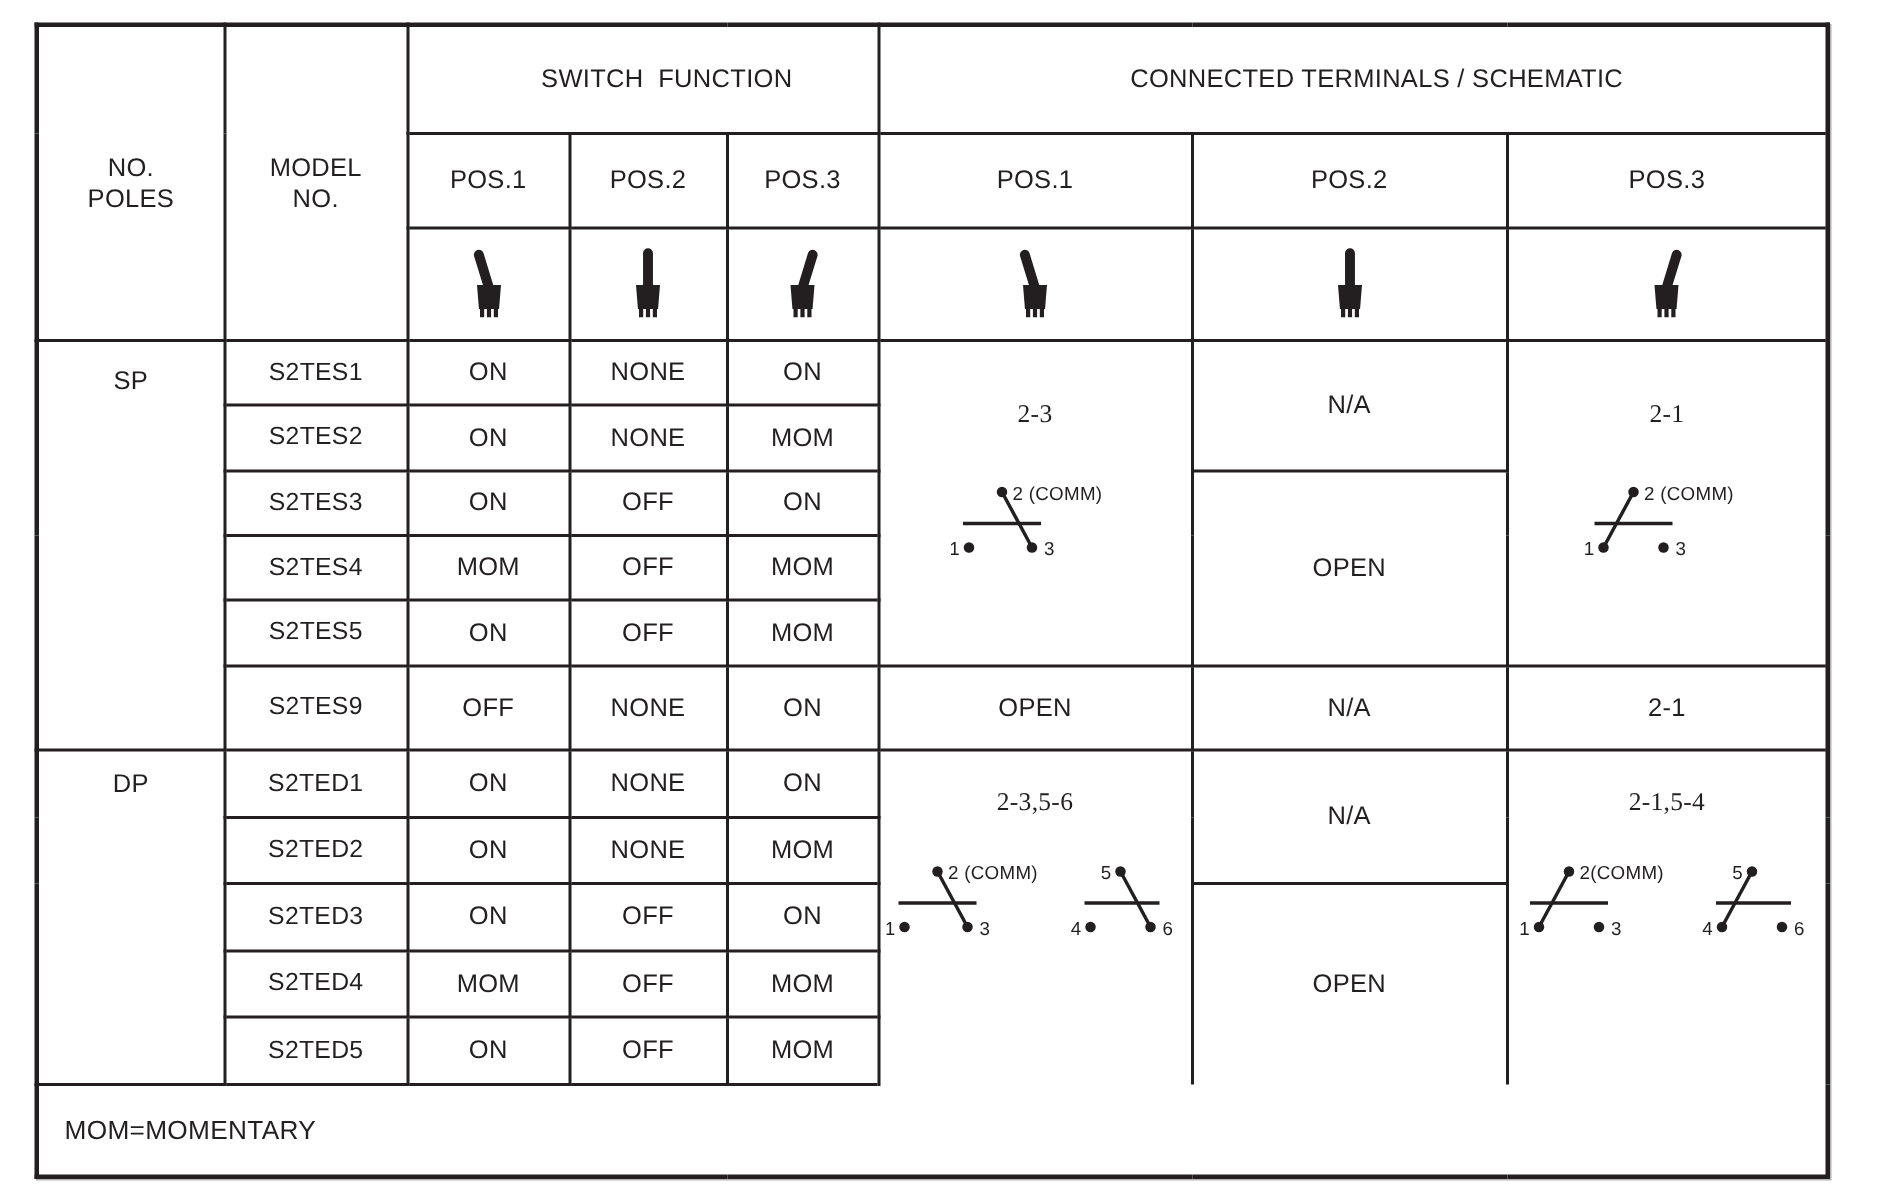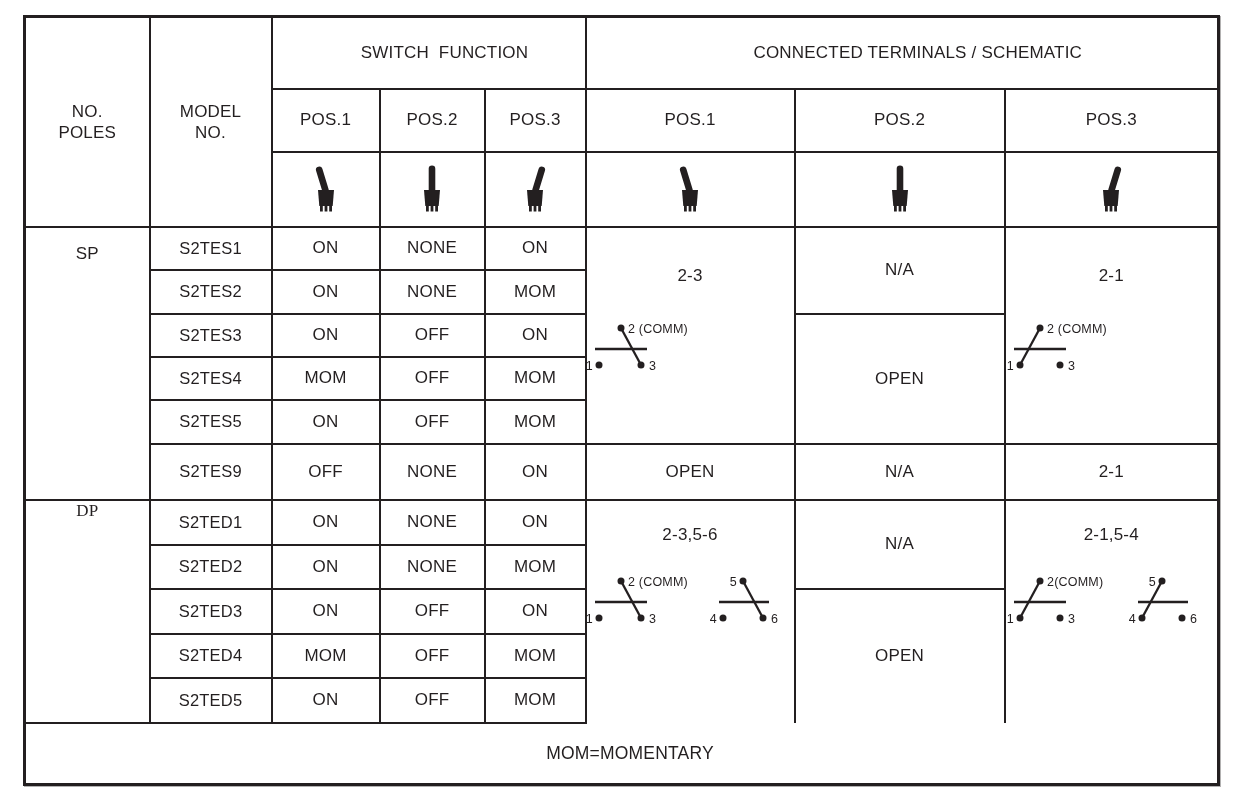"2-3" .sch-value { font-family: none -> Liberation Serif, serif }
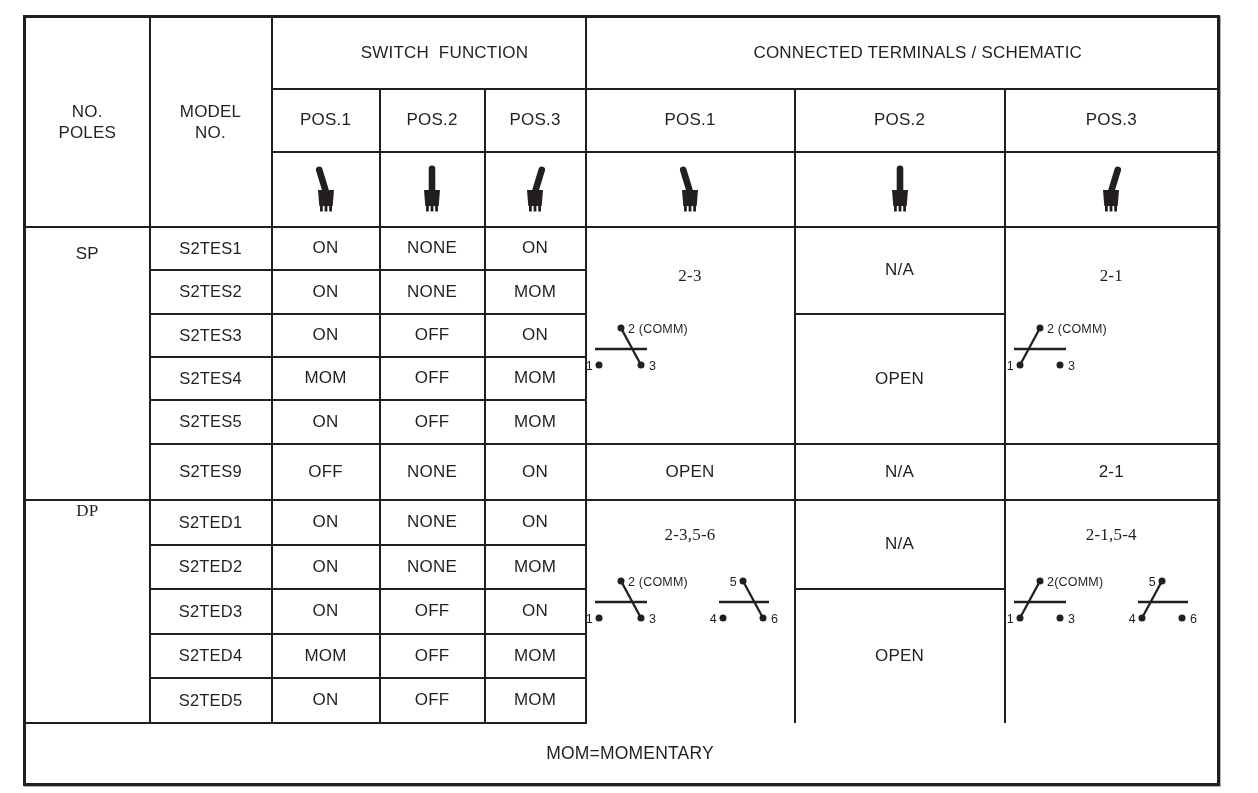"2 (COMM)" .sch-diagrams { justify-content: none -> center }
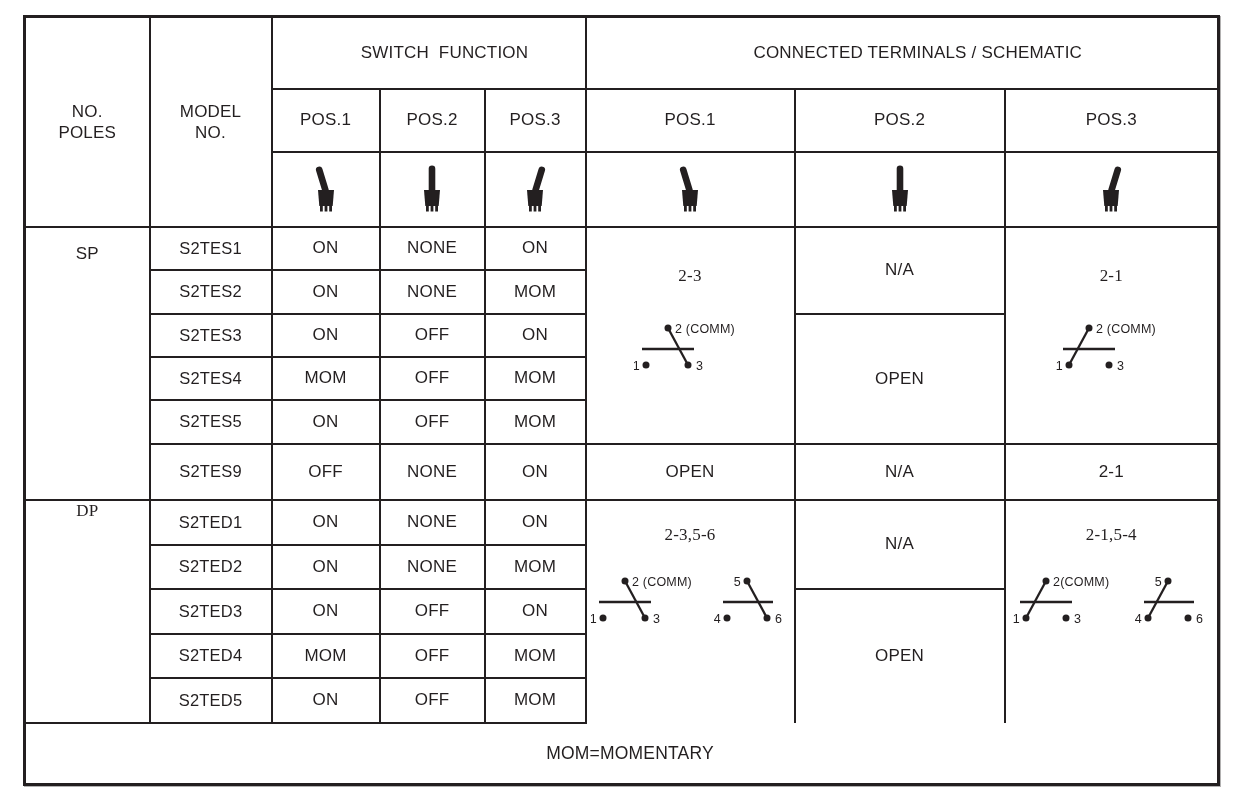"DP" td { font-family: Liberation Serif, serif -> none; padding-top: none -> 12px }
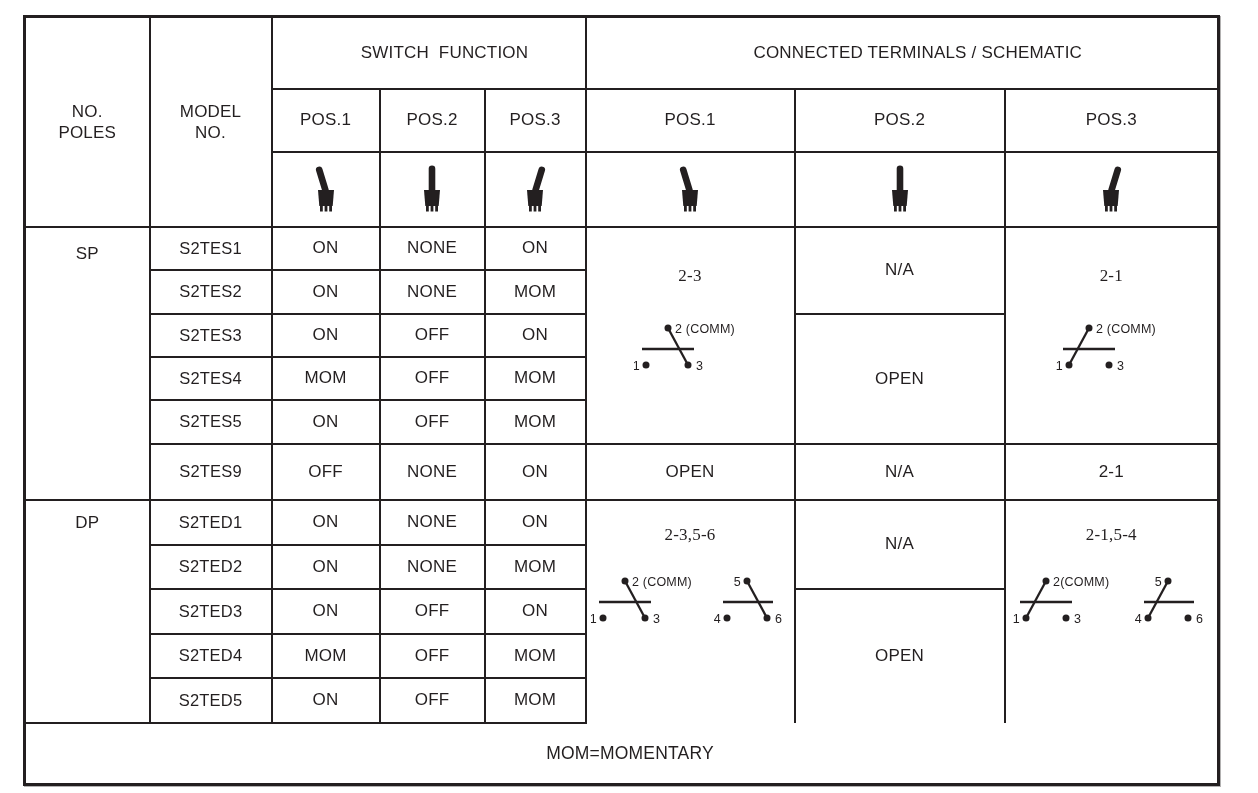"MOM=MOMENTARY" .footer-cell { text-align: center -> left }
